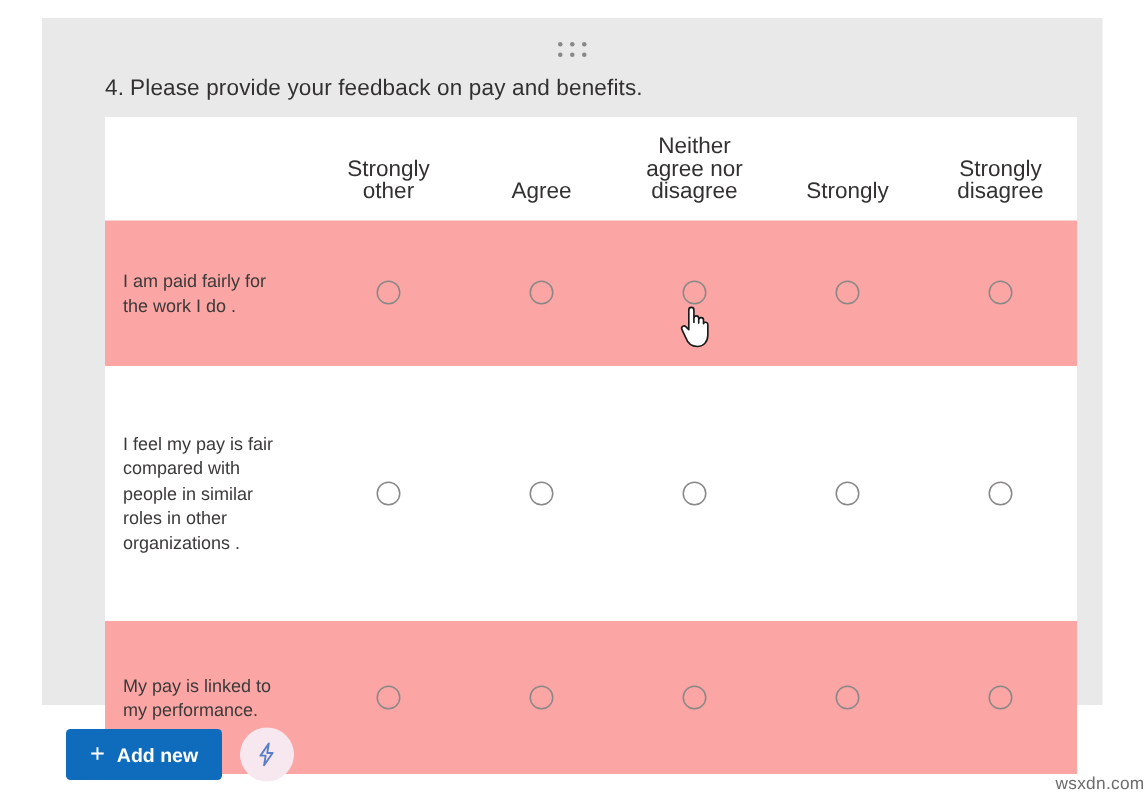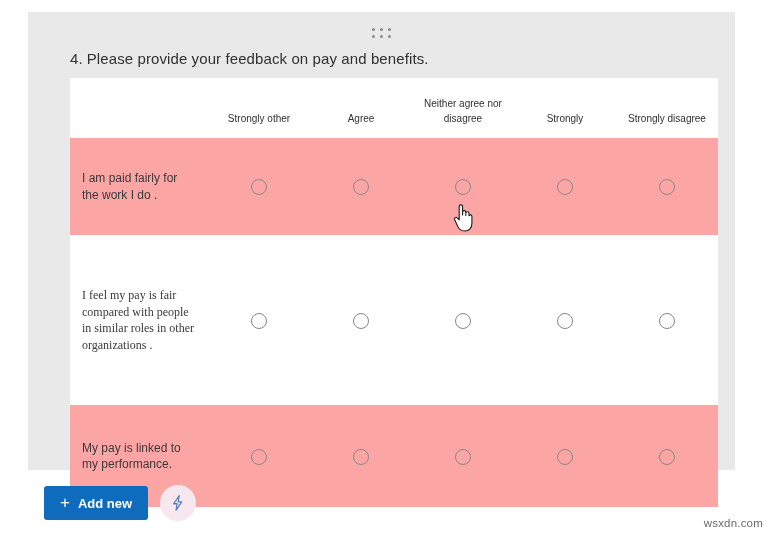"Neither agree nor disagree" #matrix-table thead th { font-size: 10px -> 15px }
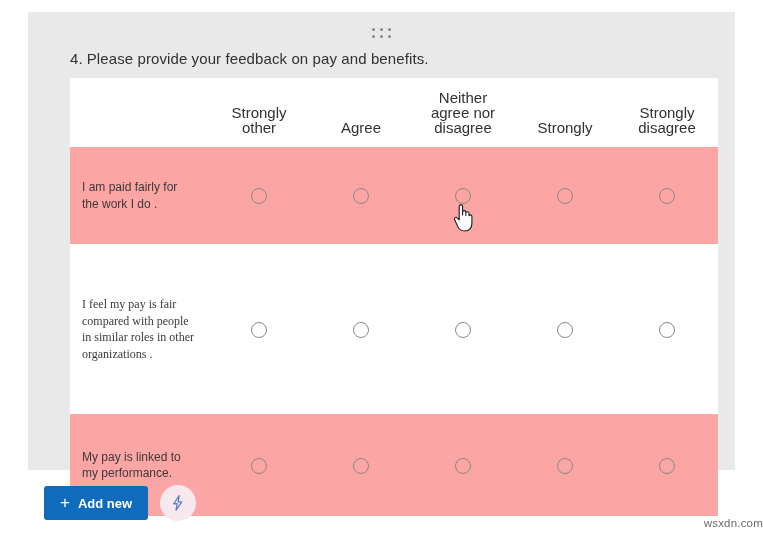"I feel my pay is" .row-h2 td { font-family: Liberation Serif, serif -> none }
